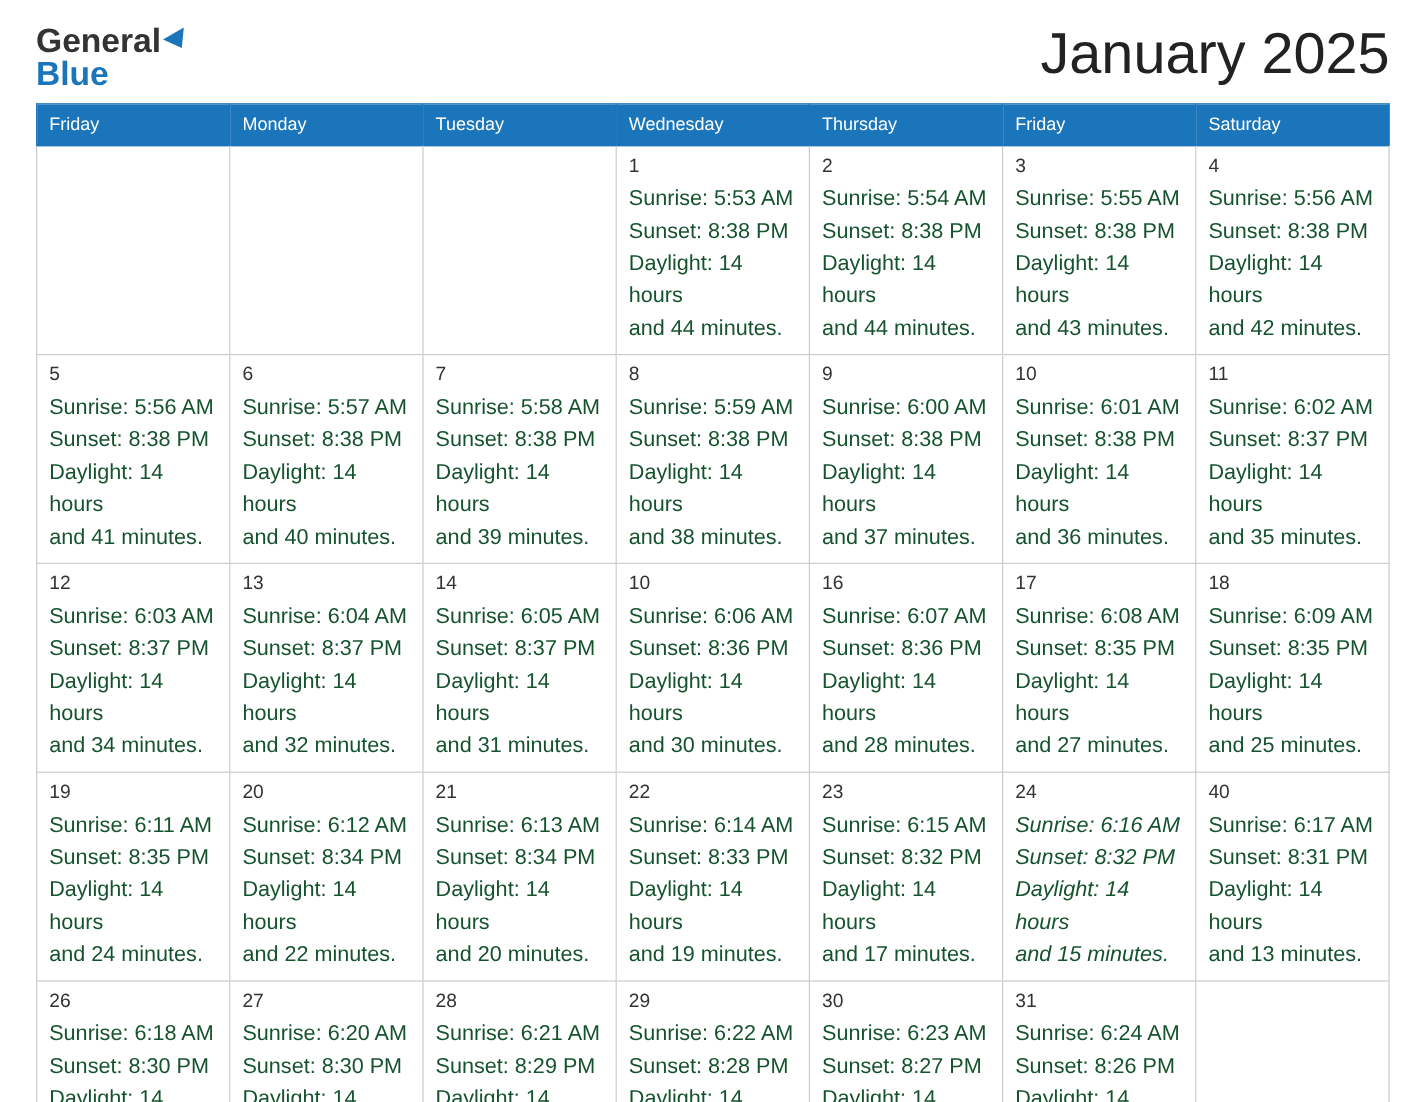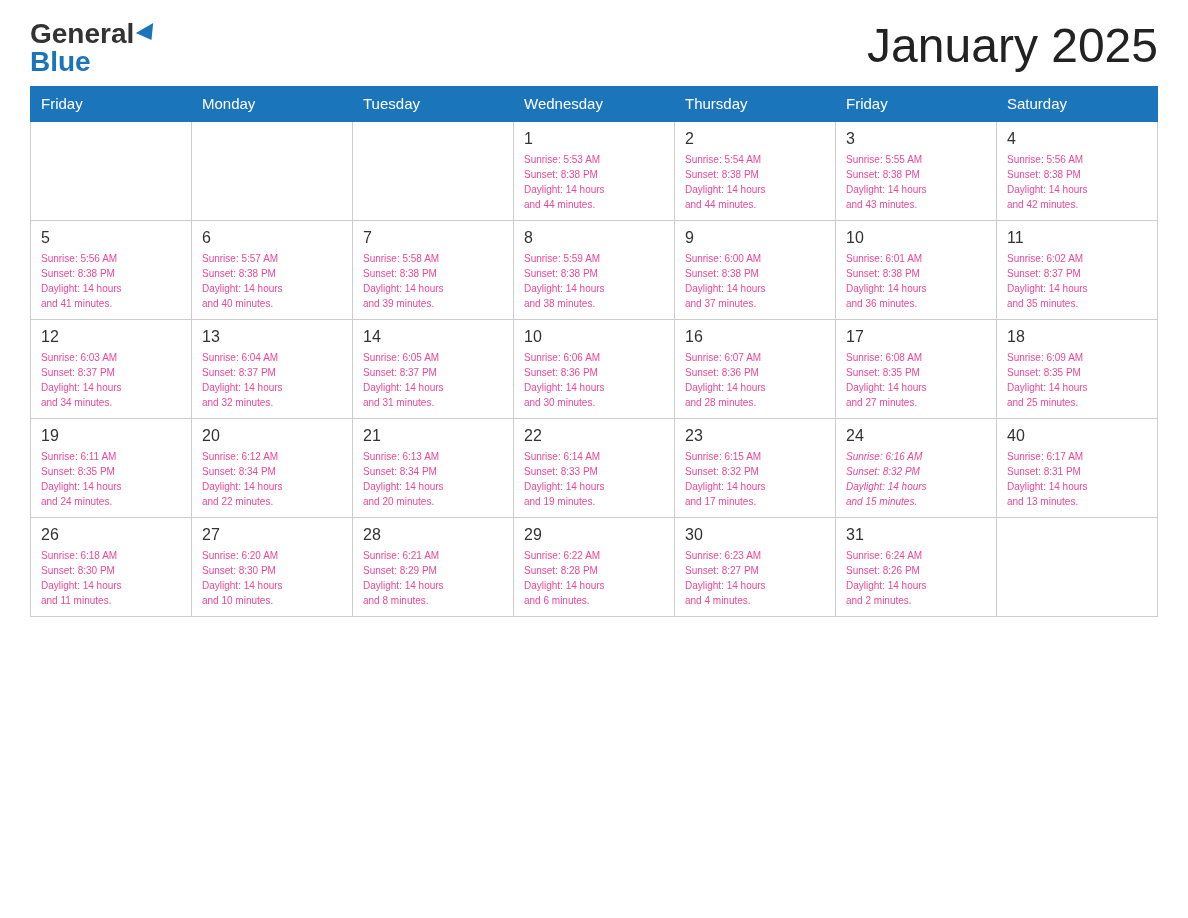"Sunrise: 5:53 AM" .day-info { color: #ec4899 -> #14532d; font-size: 10px -> 18px }
